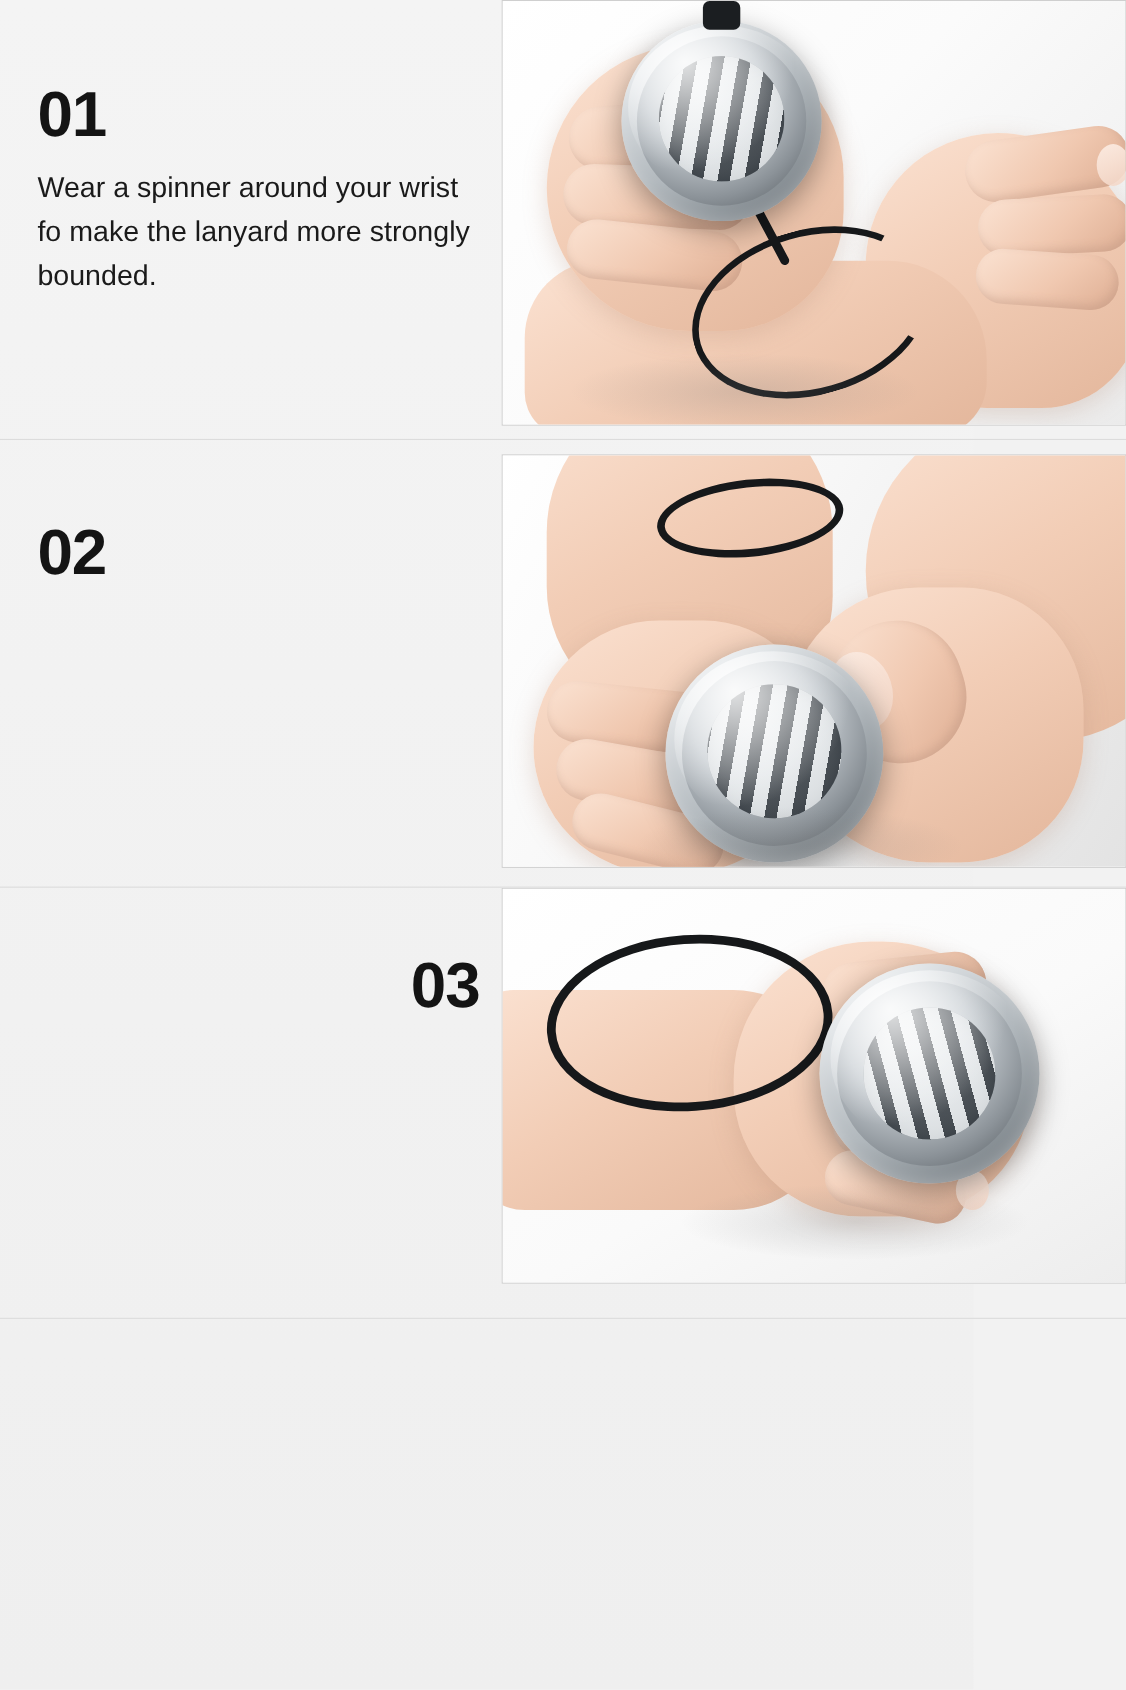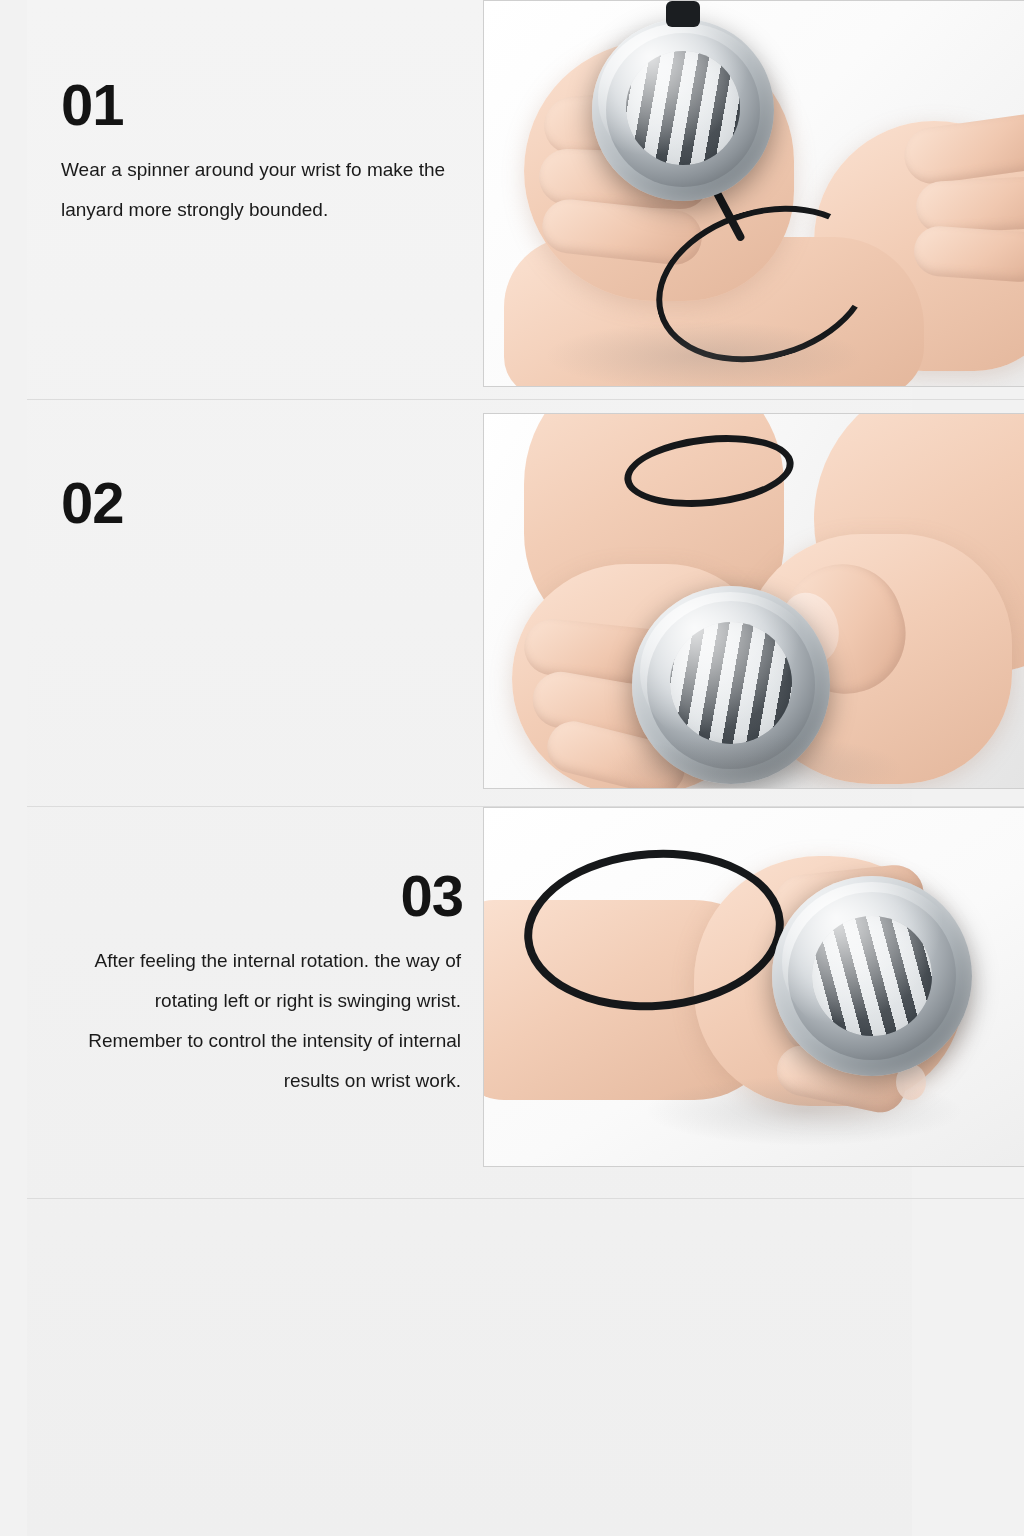"01" .page { margin-left: 27px -> none }
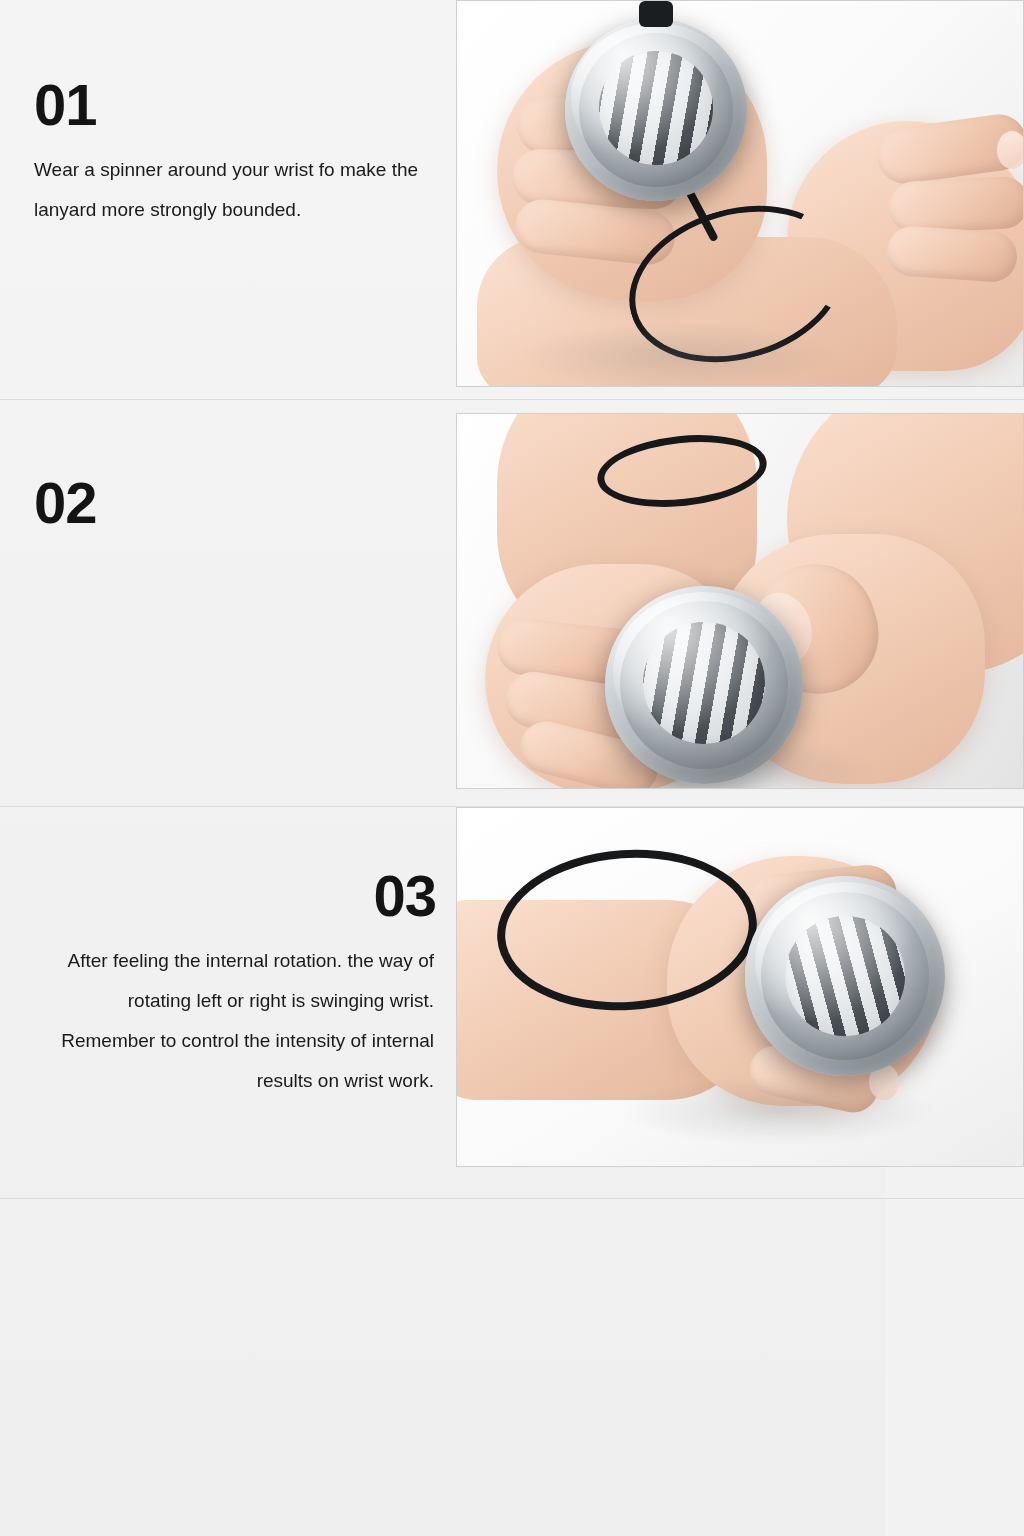"Wear a spinner around your" .desc { font-size: 19px -> 26px }
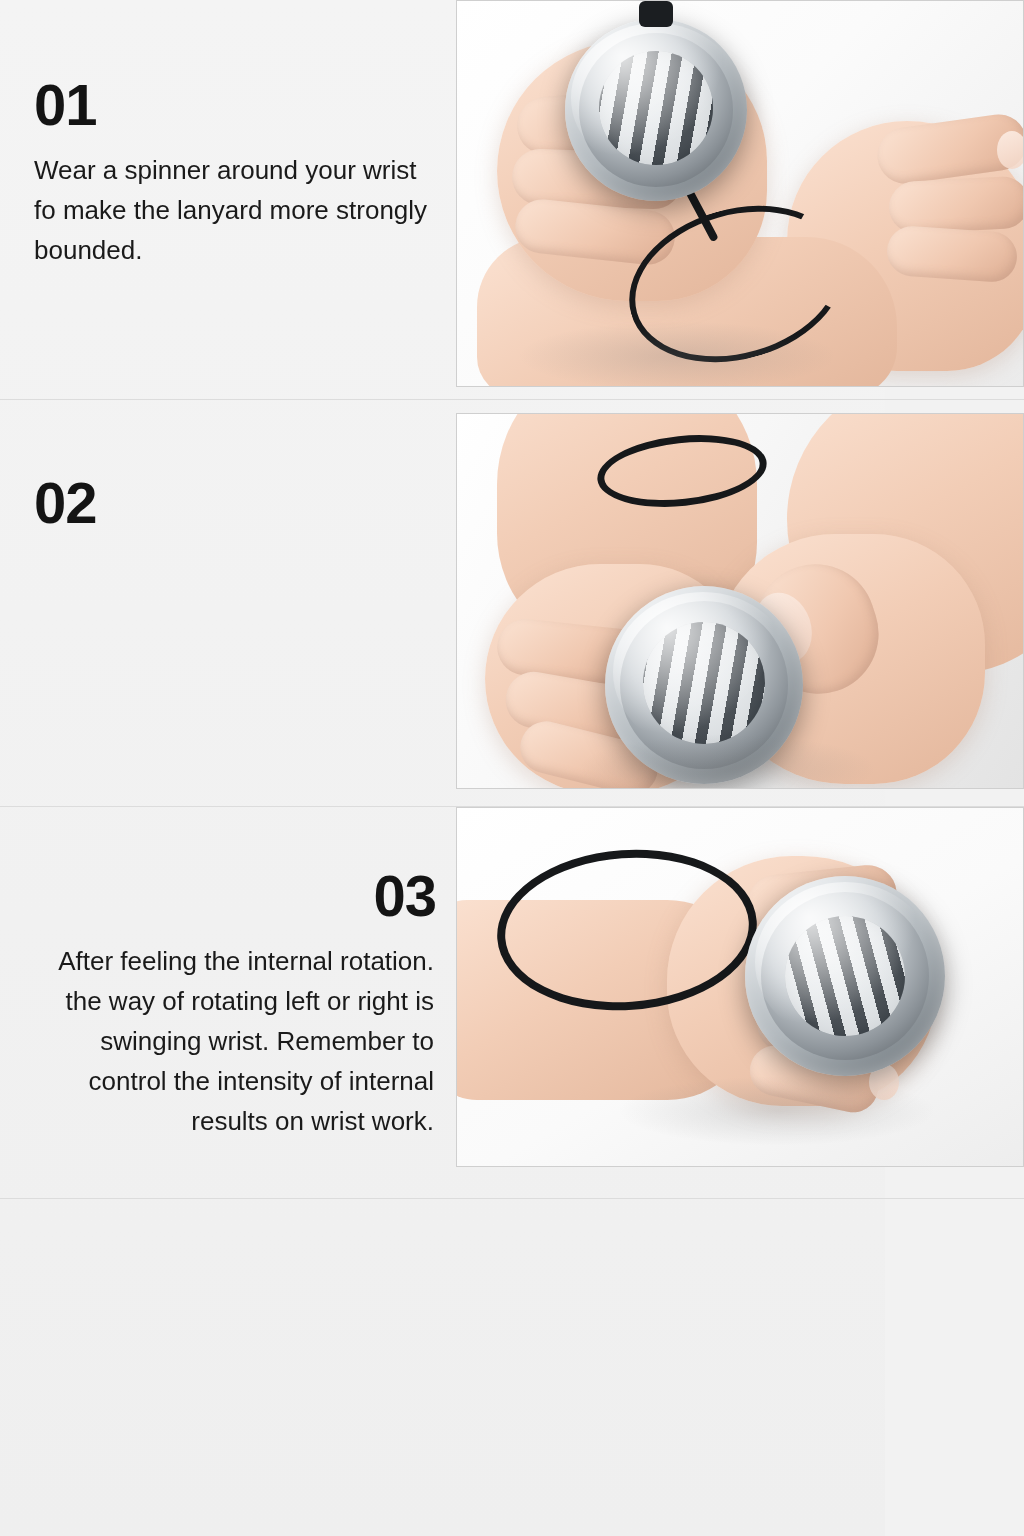"After feeling the internal rotation." p.desc { html: <p>After feeling the internal rotation. the way of rotating left or right is swinging wrist. Remember to control the intensity of internal results on wrist work.</p> -> none }
